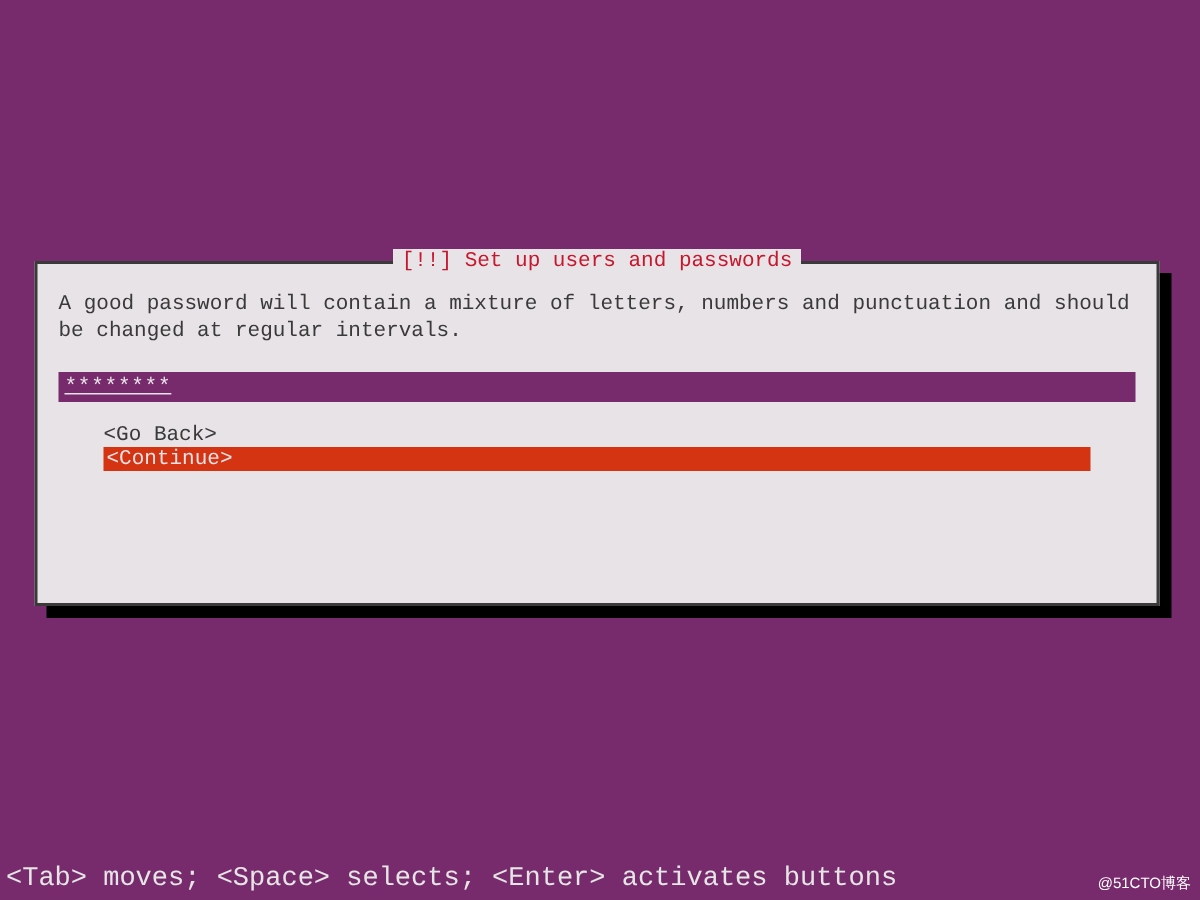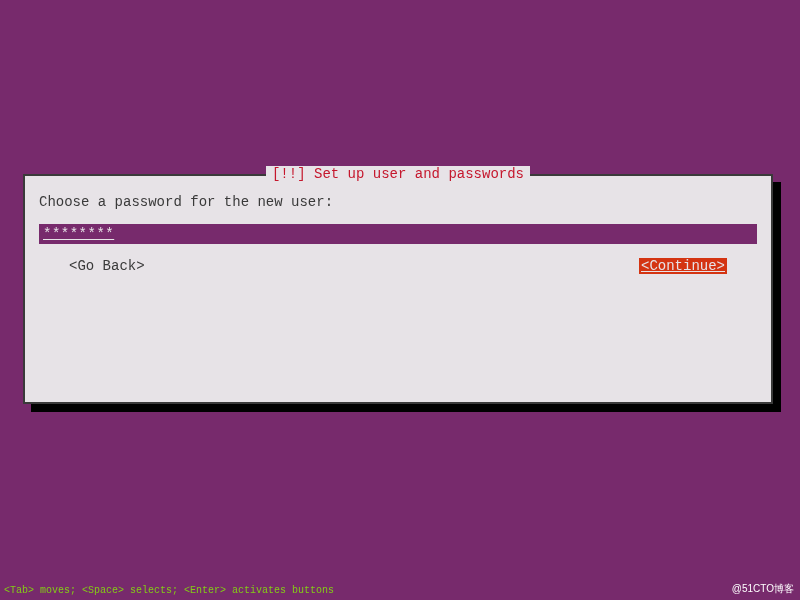"[!!] Set up user and" span.dialog-title { text: user -> users }
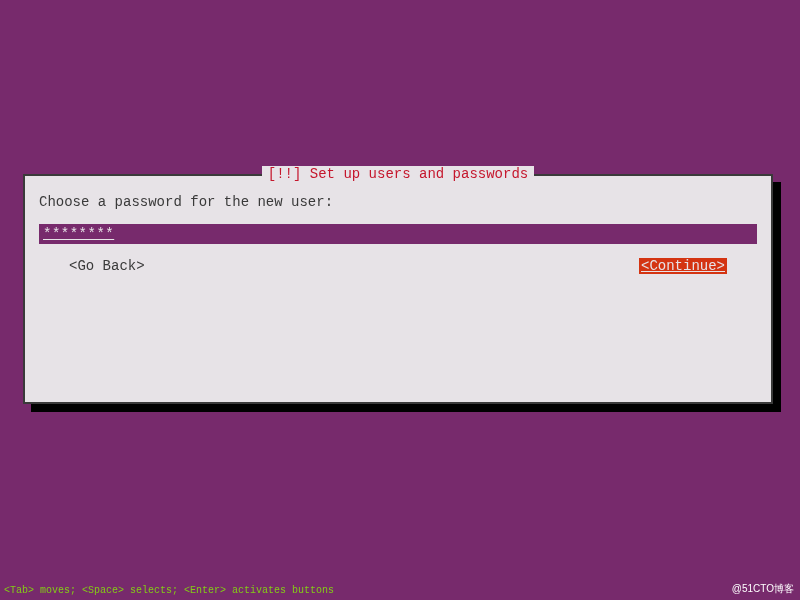"A good password will contain" div.help-text { html: none -> <div>A good password will contain a mixture of letters, numbers and punctuation and should be changed at regular intervals.</div> }
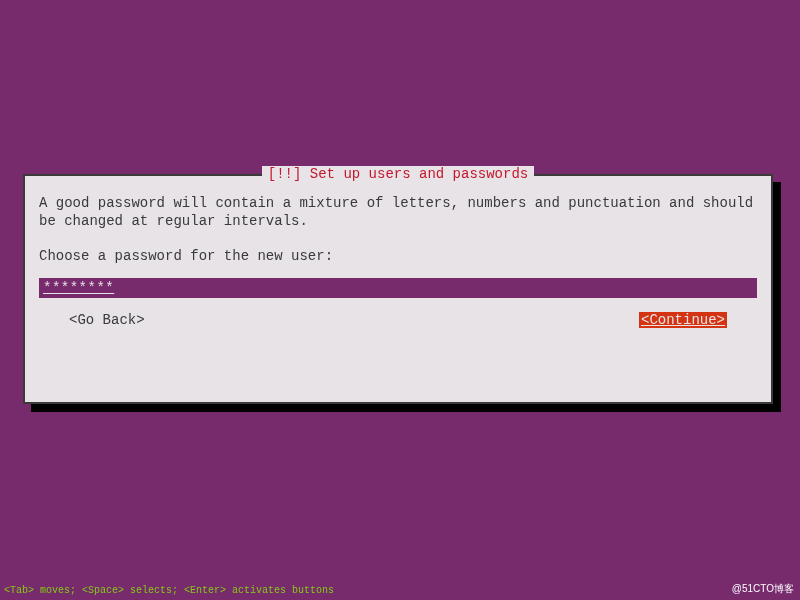"Choose a password for the" div.prompt-text { html: <div>Choose a password for the new user:</div> -> none }
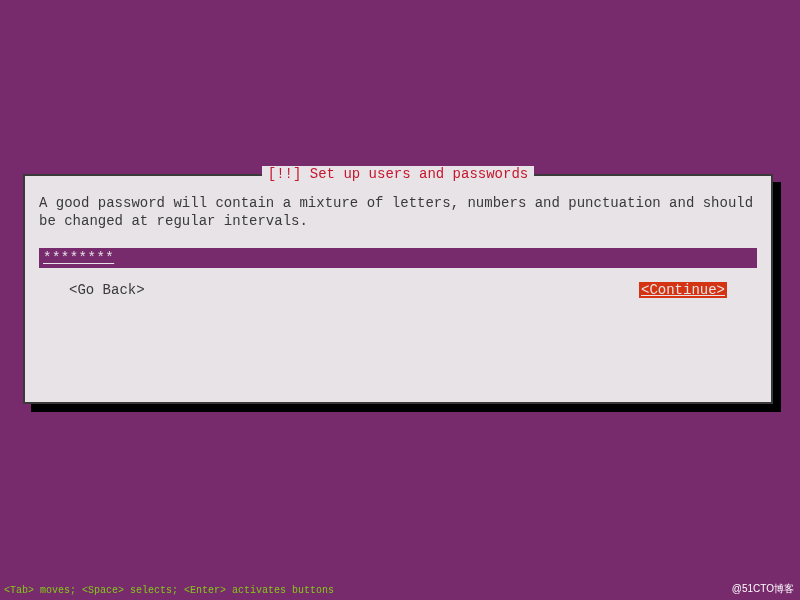"<Go Back>" .button-row { flex-direction: none -> column }
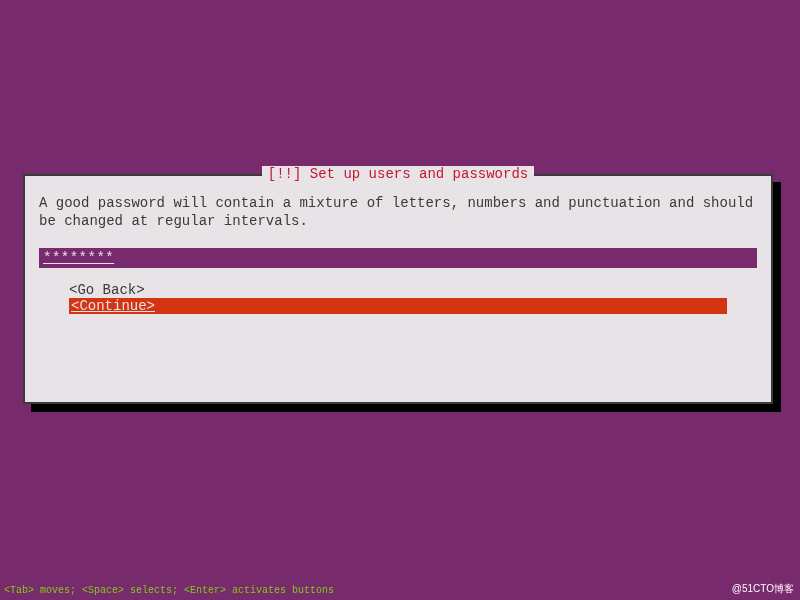"<Continue>" .continue-btn { text-decoration: underline -> none }
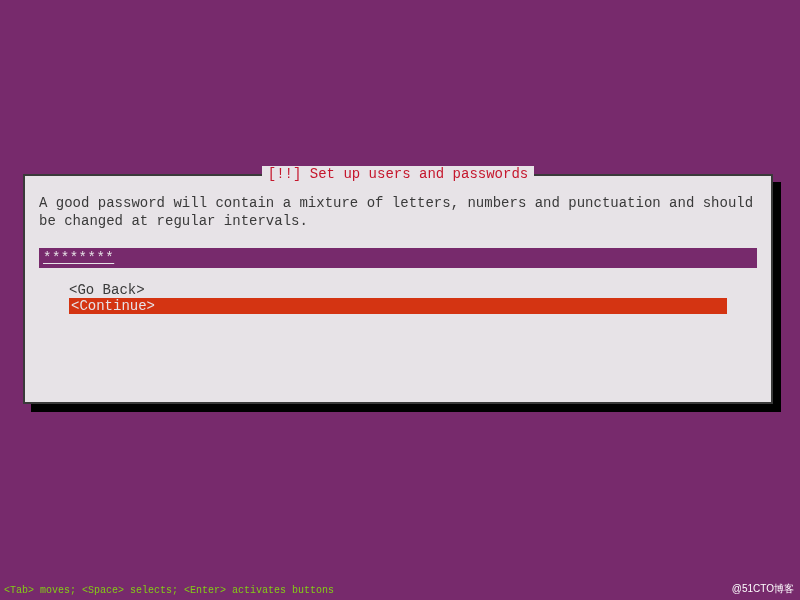"<Tab> moves; <Space> selects; <Enter>" .status-bar { color: #84cc16 -> #e5e5e5; font-size: 10px -> 18px }
